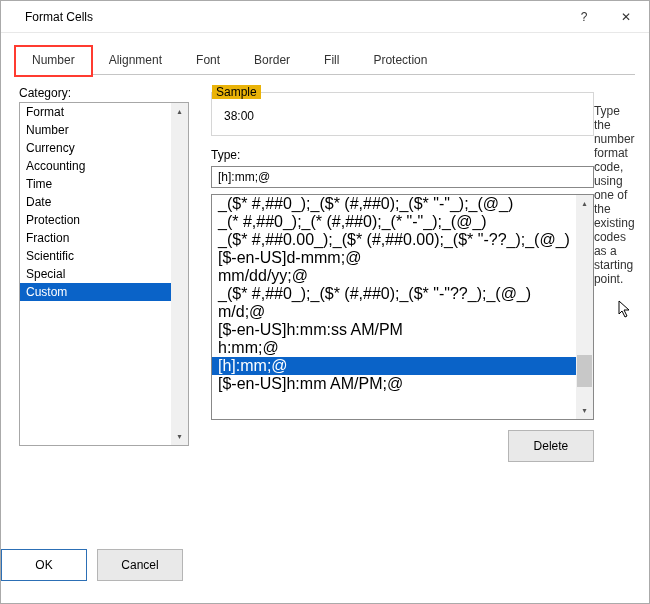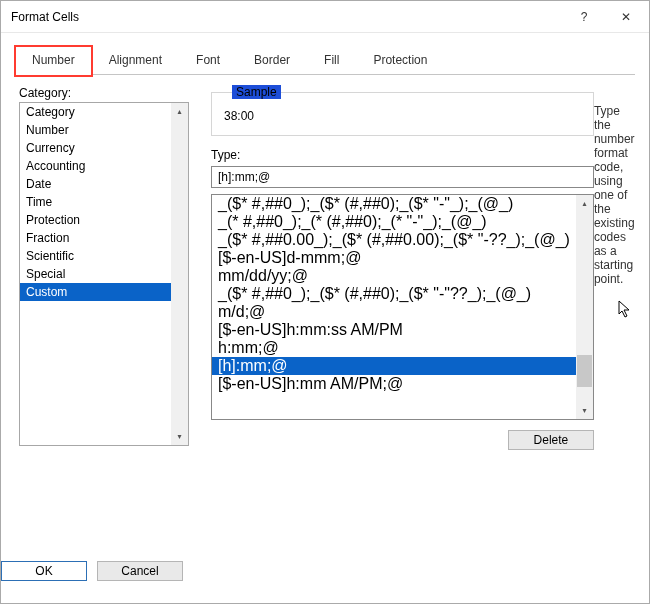"Format Cells" .titlebar { padding: 0 2px 0 10px -> 0 2px 0 24px }
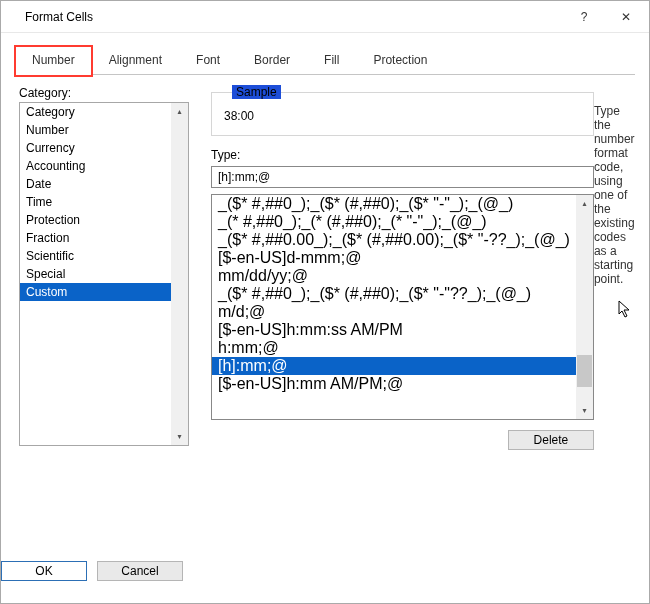"Sample" .sample-label { background: #1d4ed8 -> #eab308; left: 20px -> 0 }
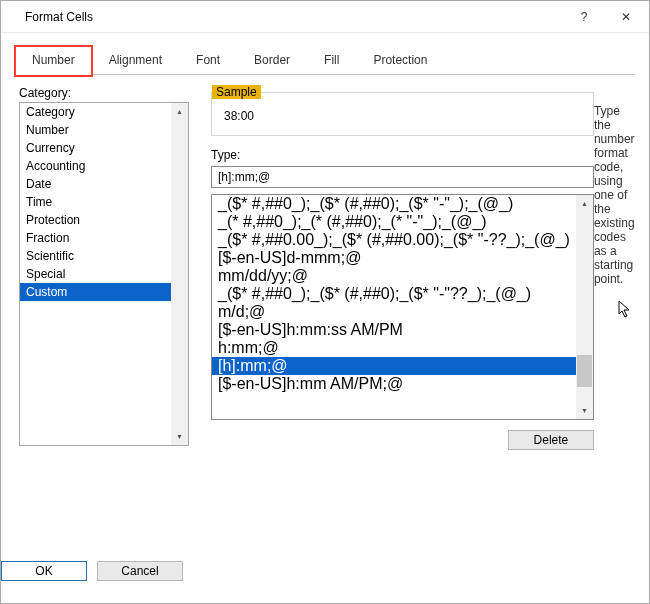"Category" span { text: Category -> Format }
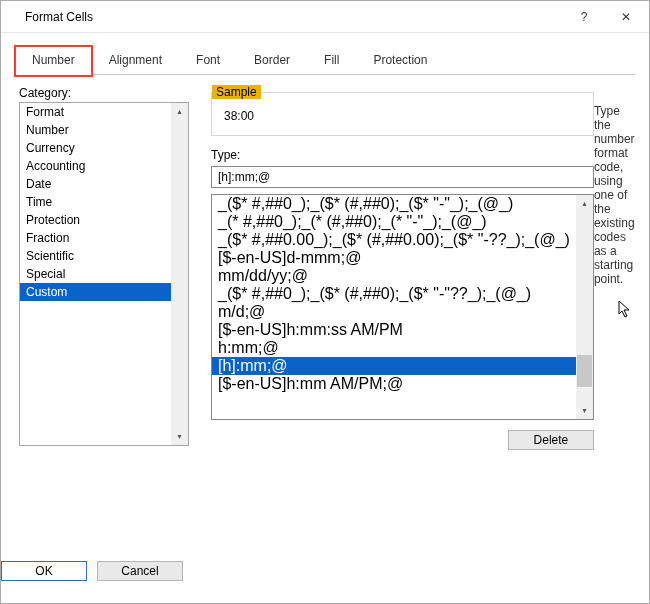"Date" div.li { order: before "Time" -> after "Time" }
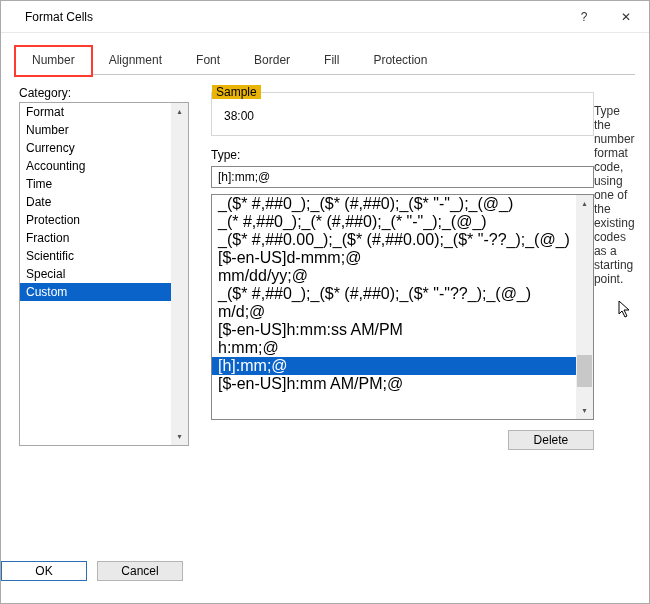"Delete" .btn { height: 20px -> 32px }
